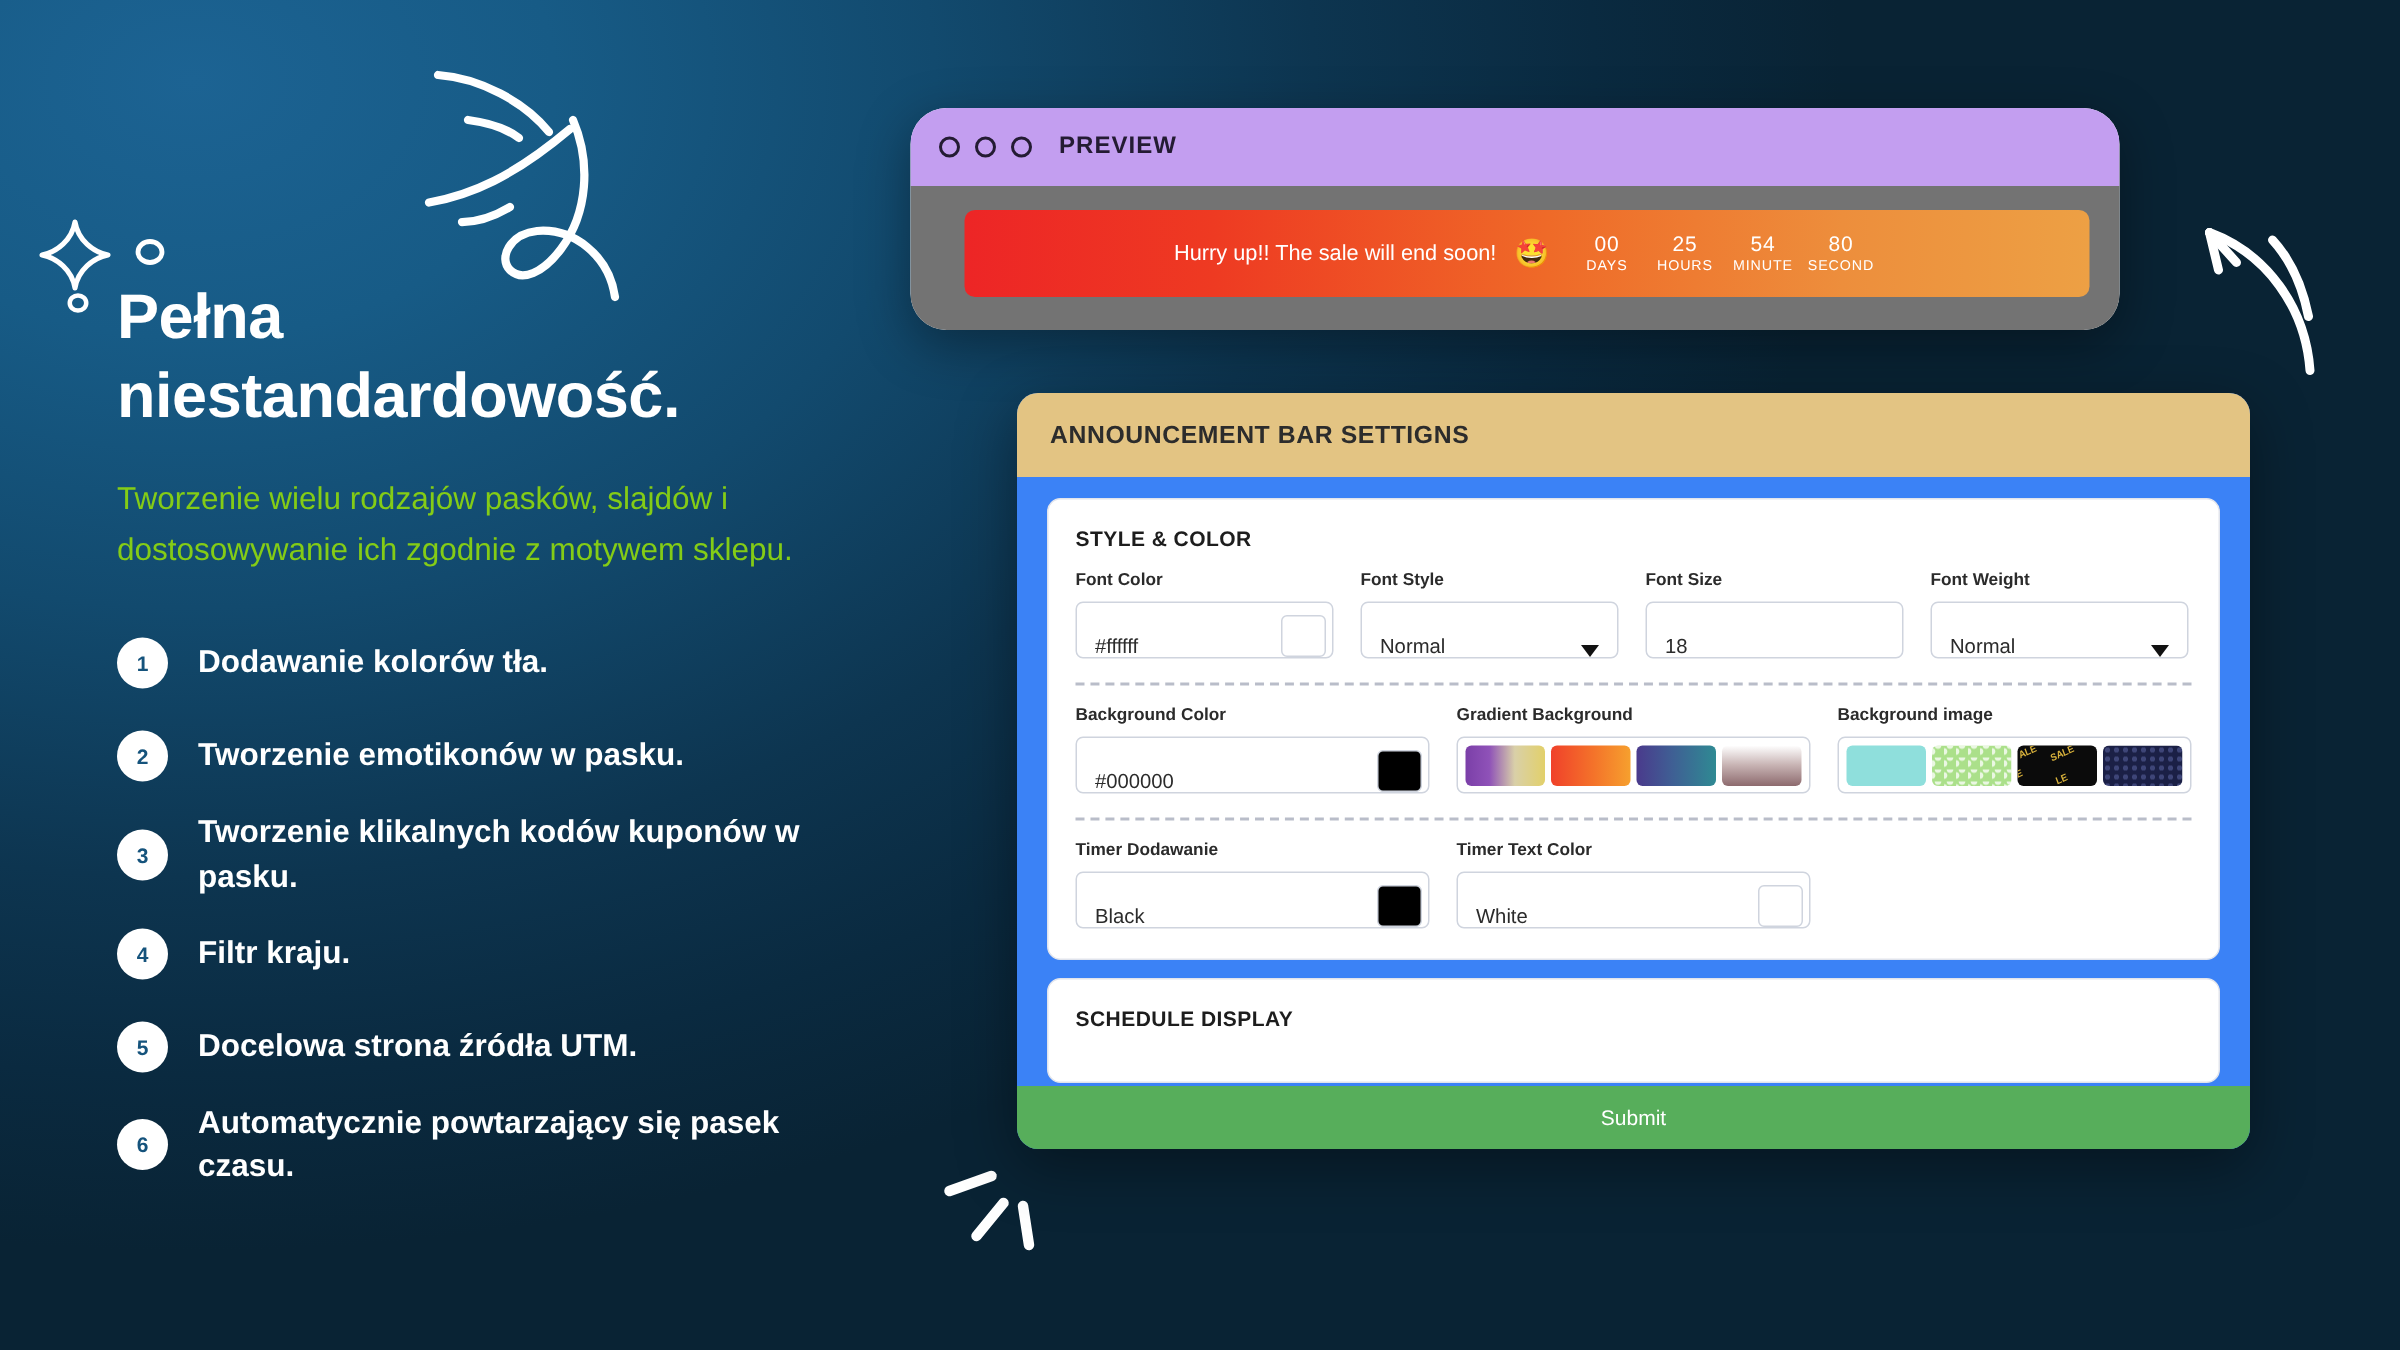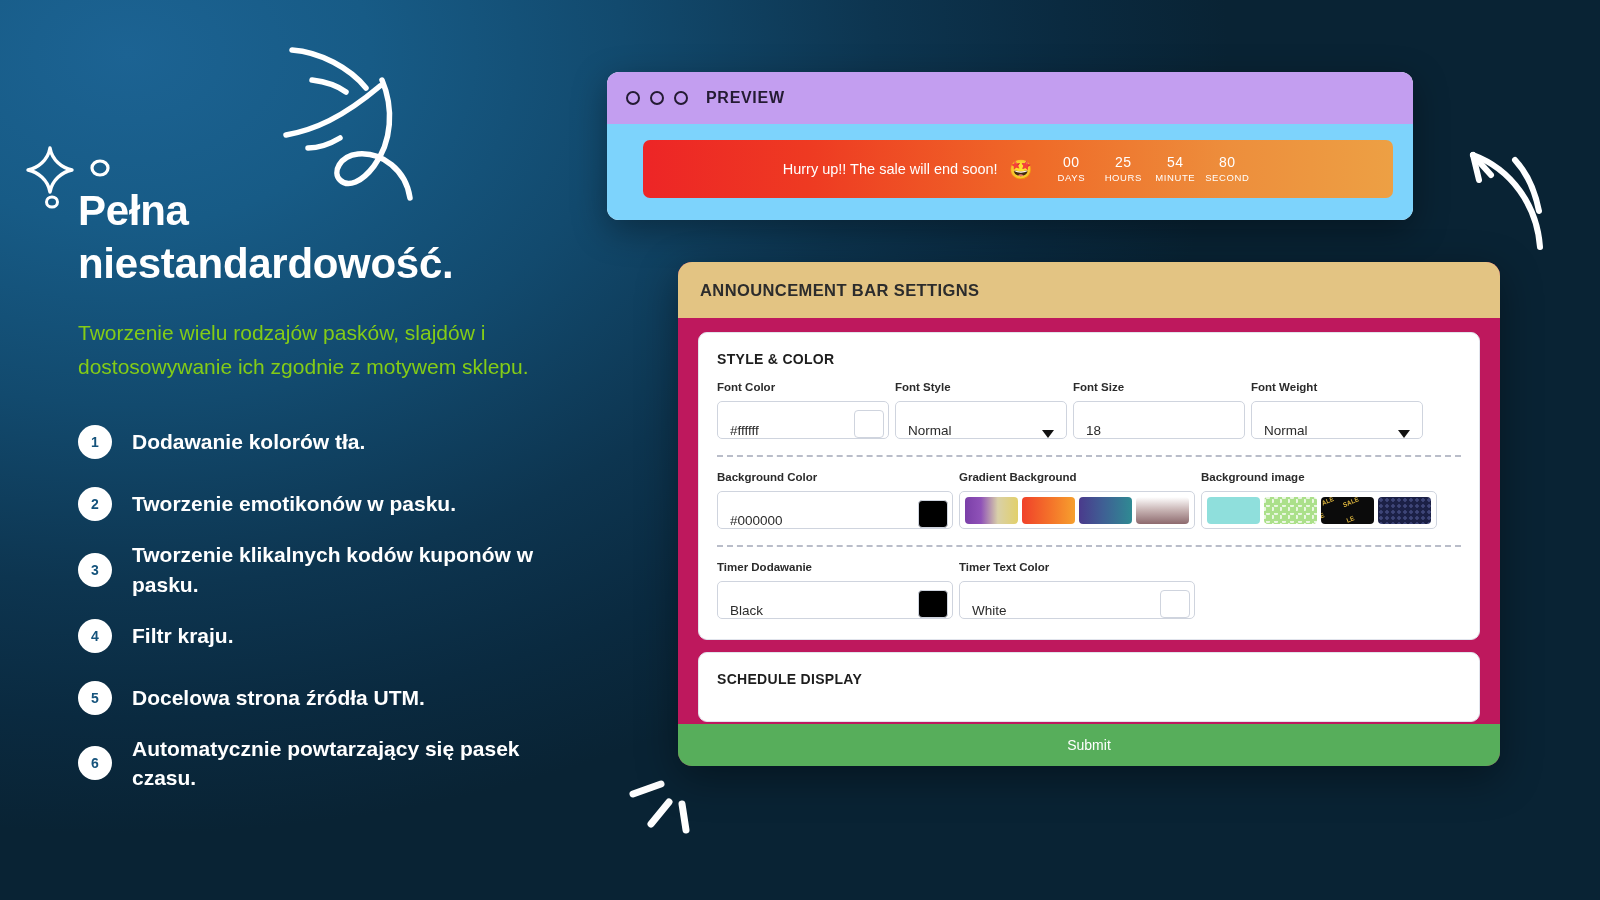"PREVIEW" .preview-window { border-radius: 12px -> 24px }
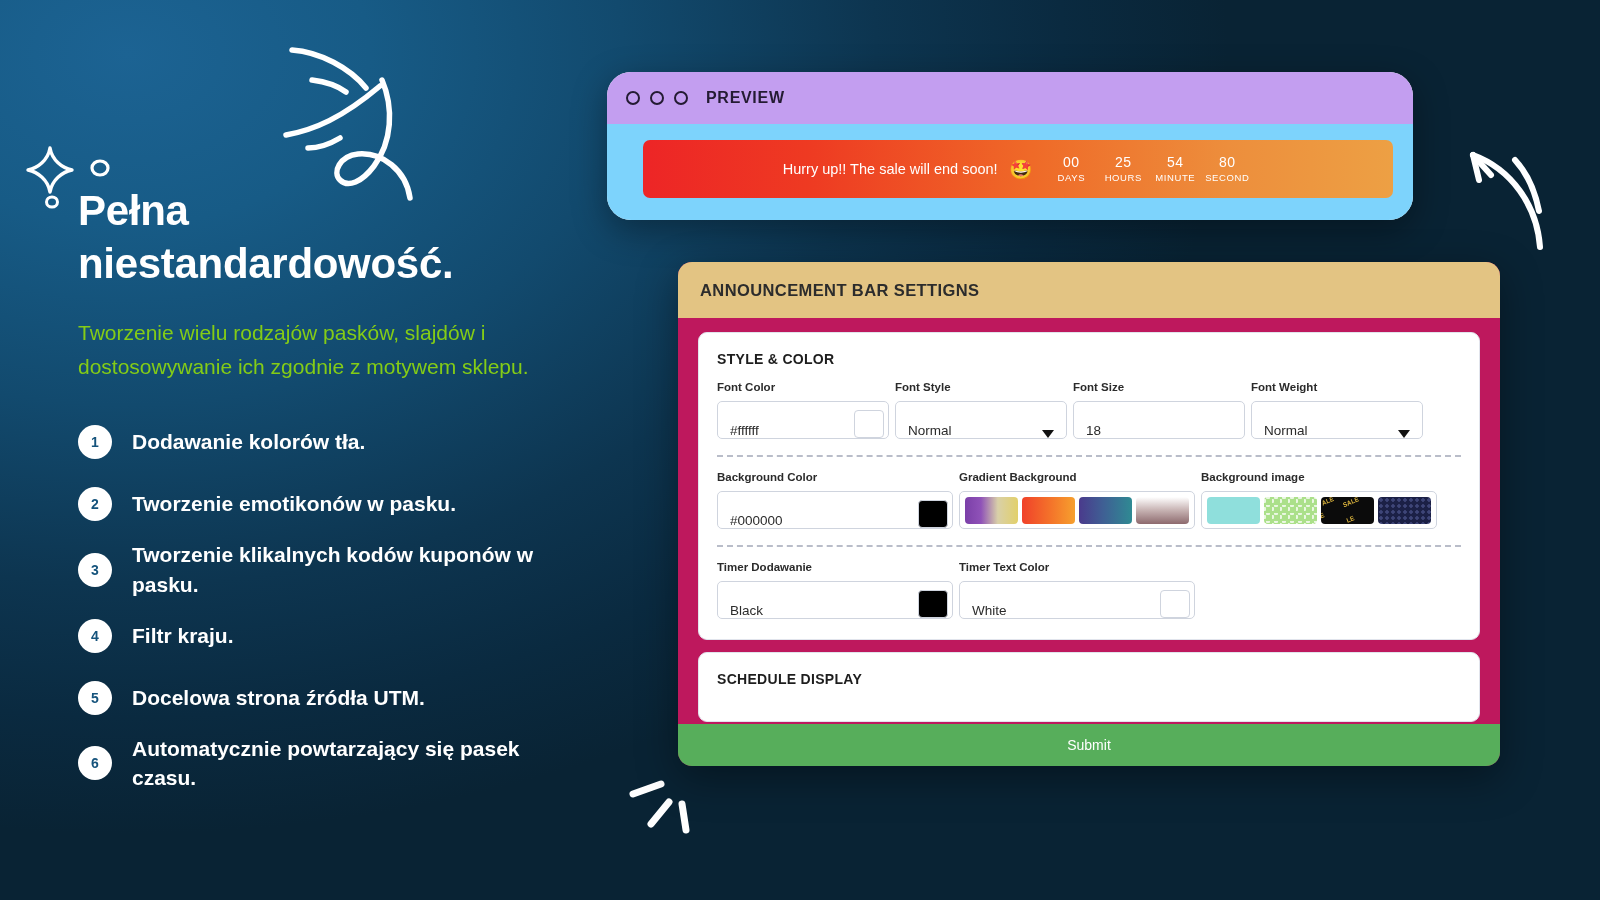"Hurry up!! The sale will" .preview-body { background: #7dd3fc -> #737373 }
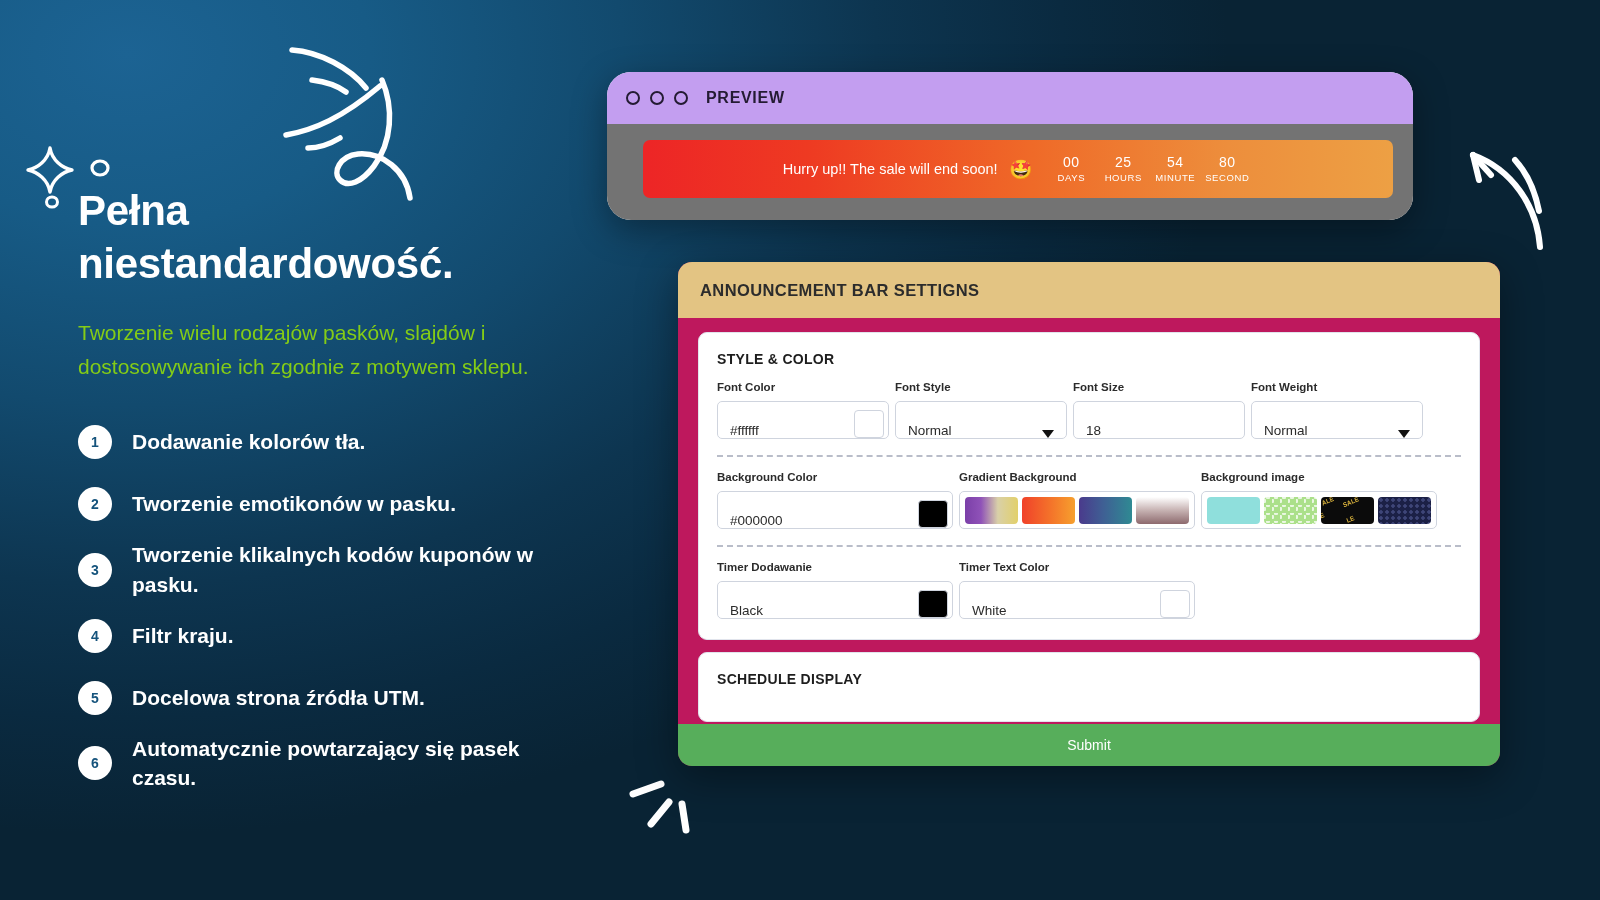"ANNOUNCEMENT BAR SETTIGNS" .settings-panel { background: #be185d -> #3b82f6 }
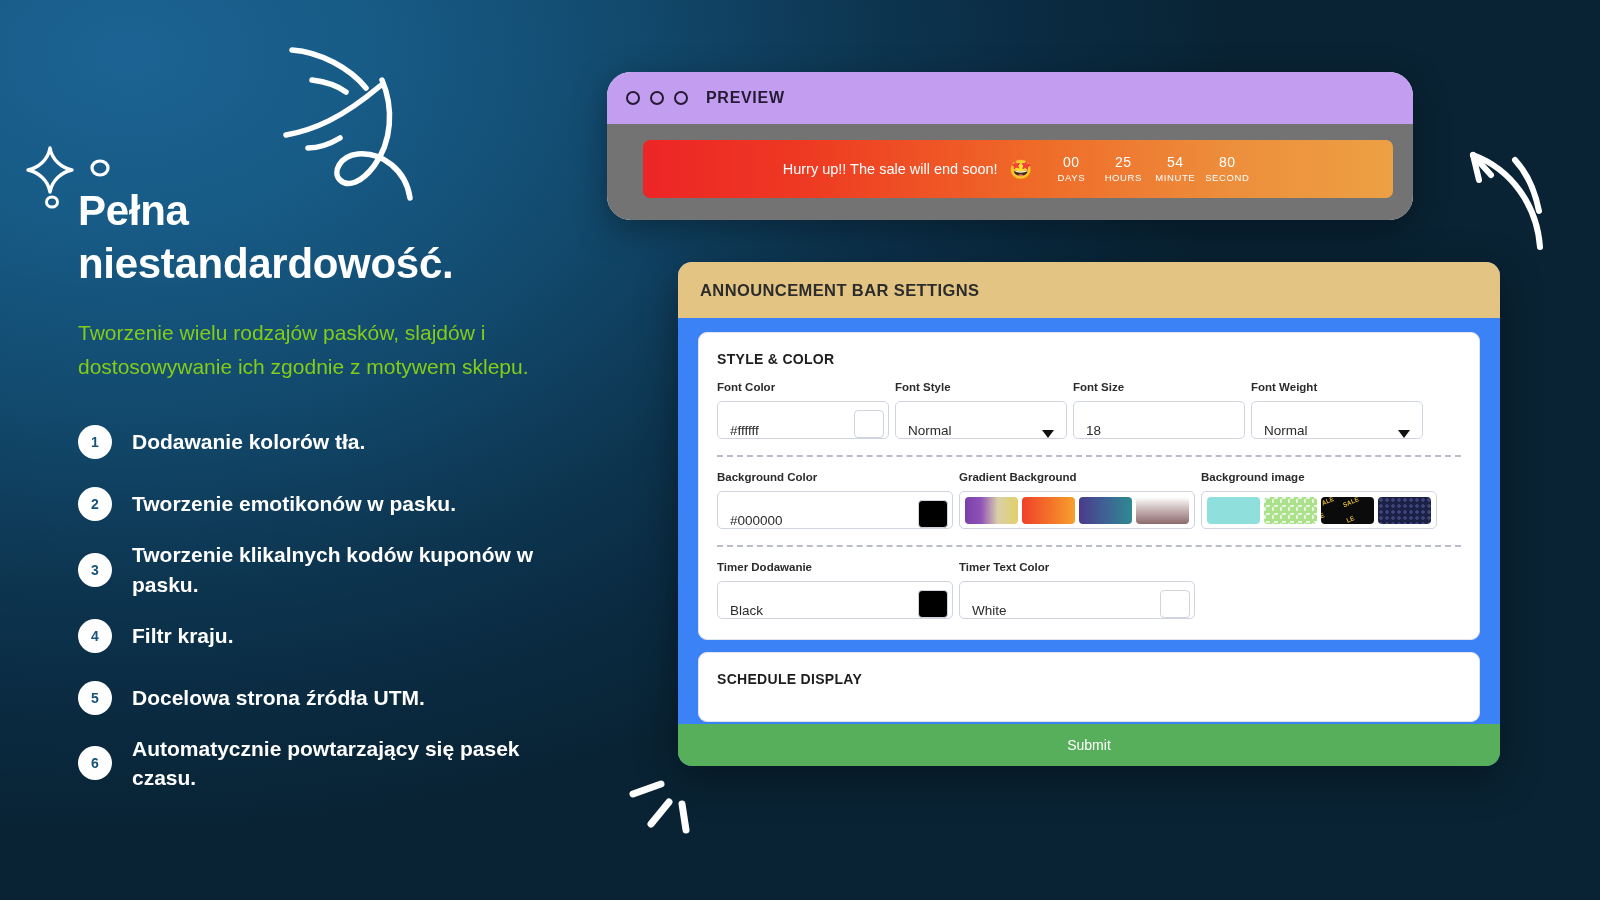"Font Color" .field-row { gap: 6px -> 18px }
